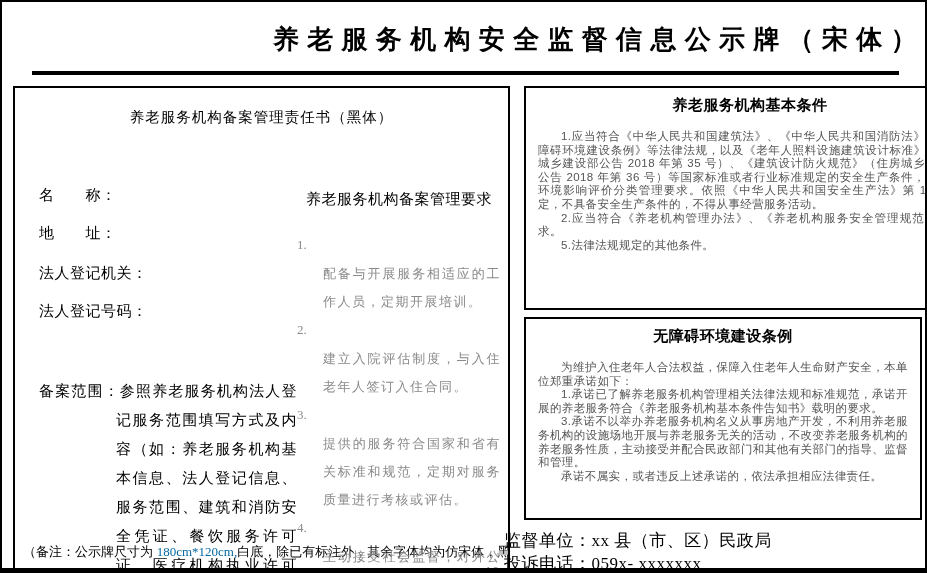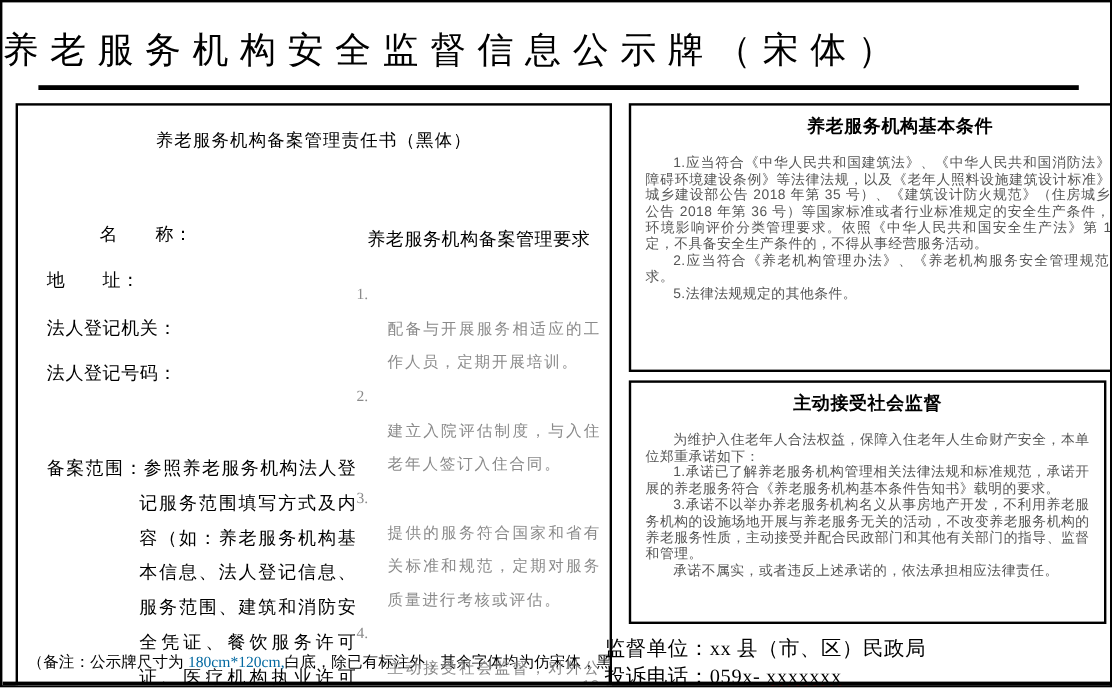"养老服务机构安全监督信息公示牌（宋体）" .main-title { font-size: 30px -> 26px; font-weight: normal -> bold; text-align: left -> right }
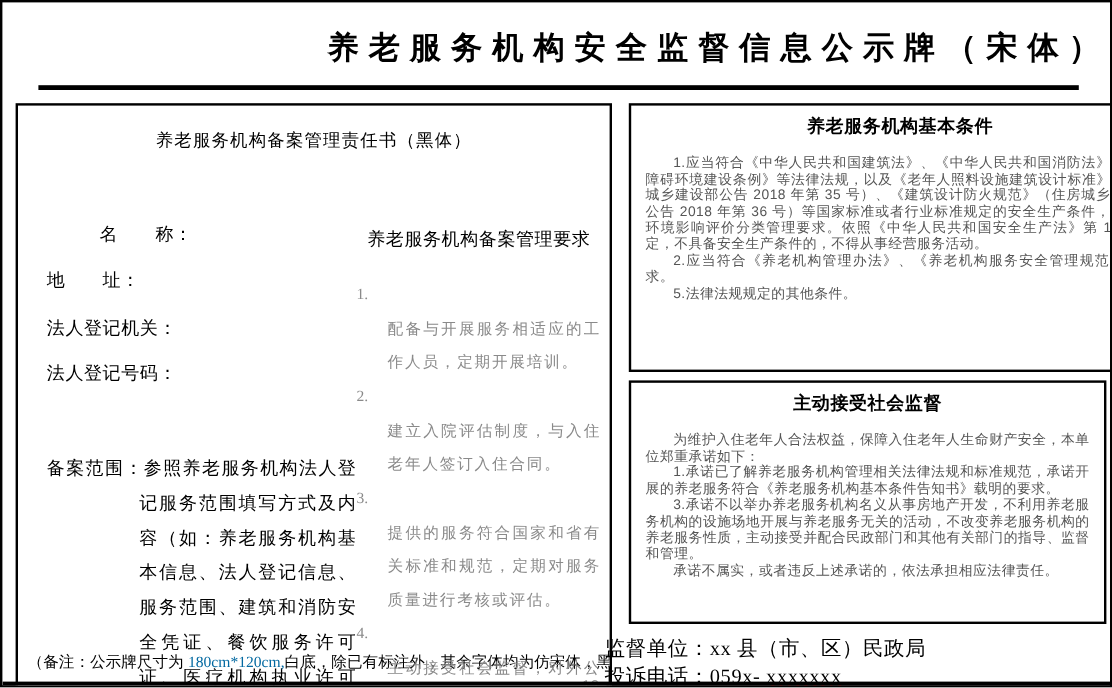"名 称：" .f1 { margin-left: 44px -> none }
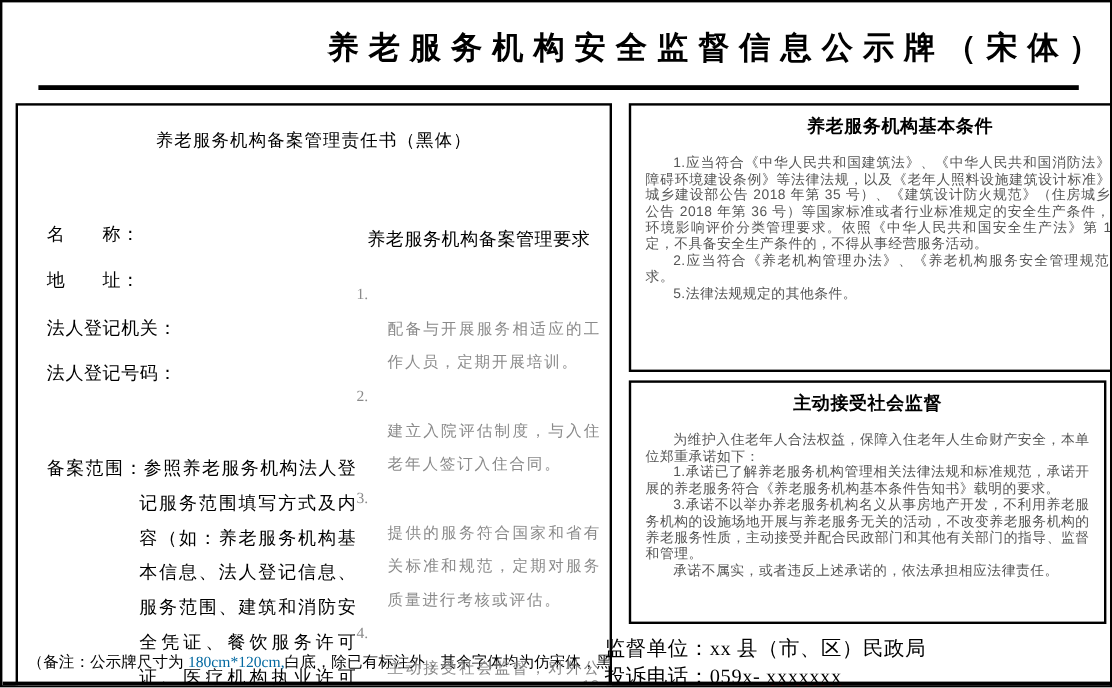"主动接受社会监督" div.box-head { text: 主动接受社会监督 -> 无障碍环境建设条例 }
